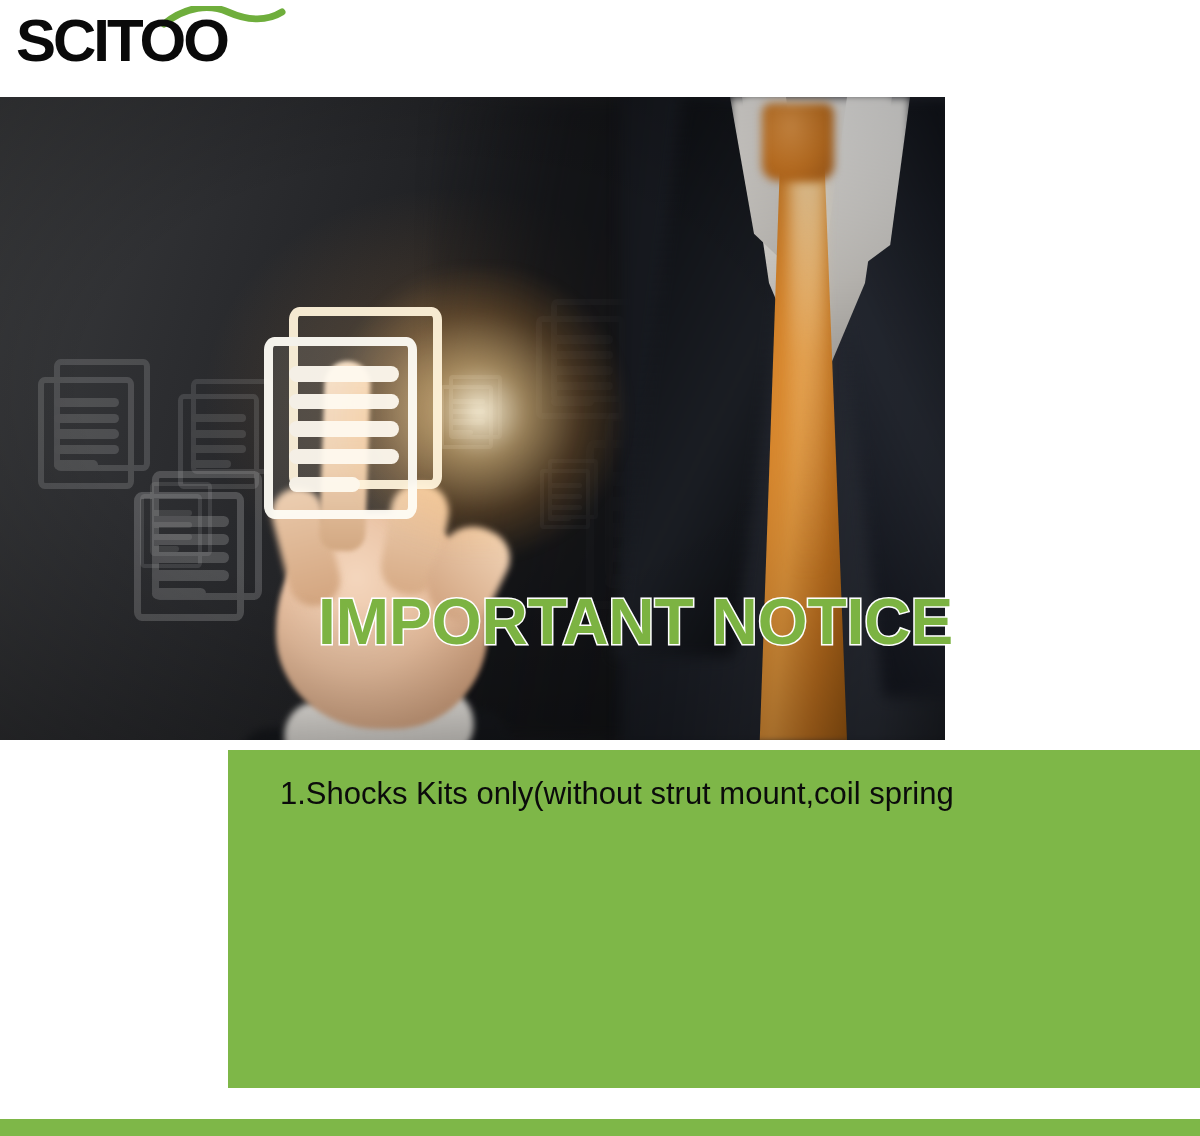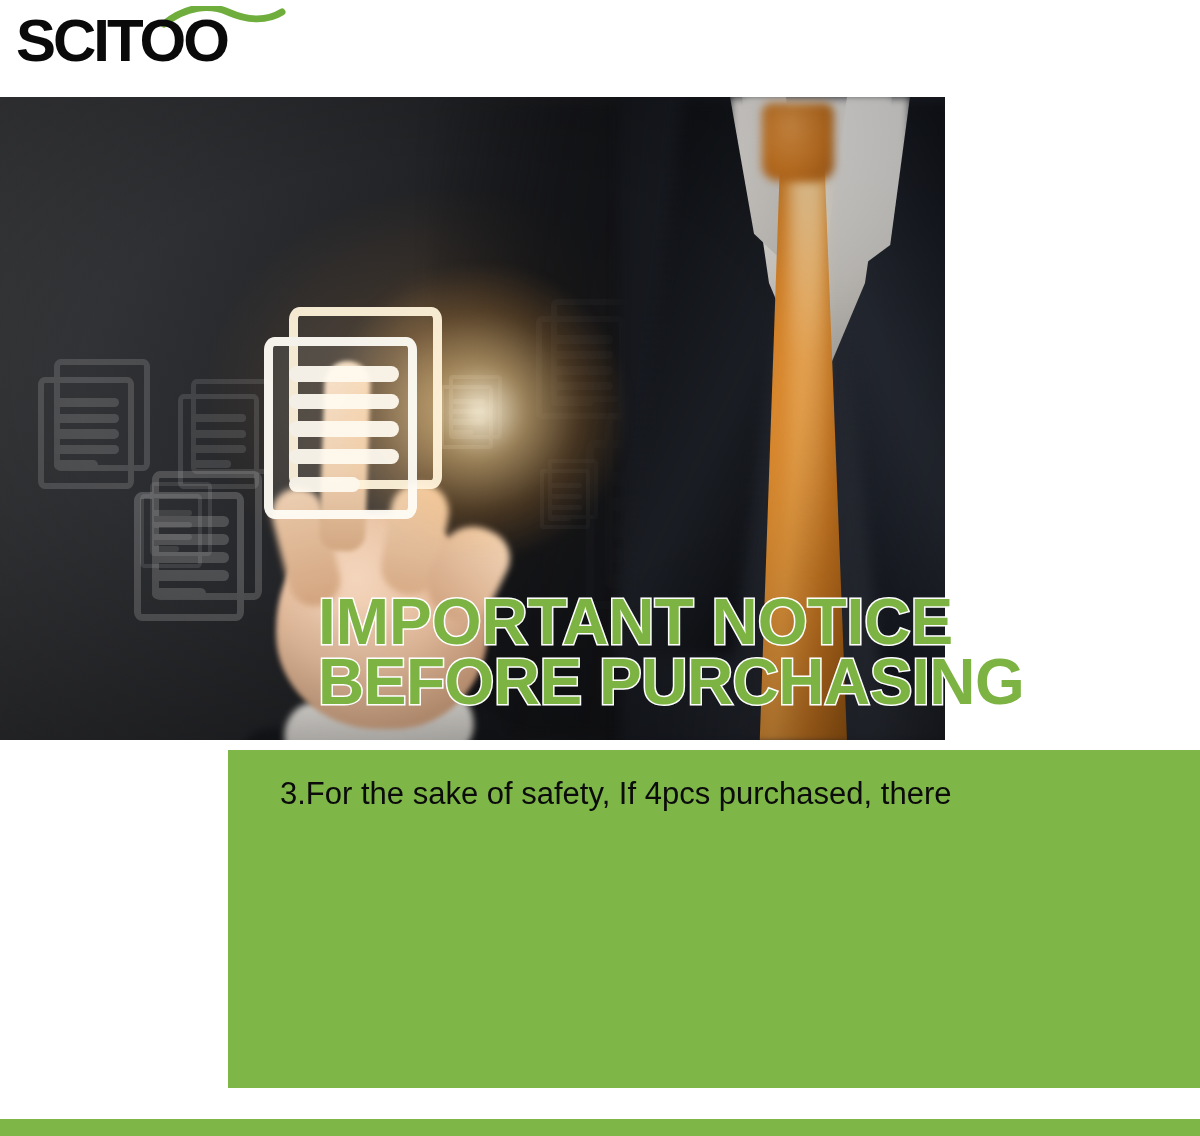"BEFORE PURCHASING" div.hl-2 { html: <div>BEFORE PURCHASING</div> -> none }
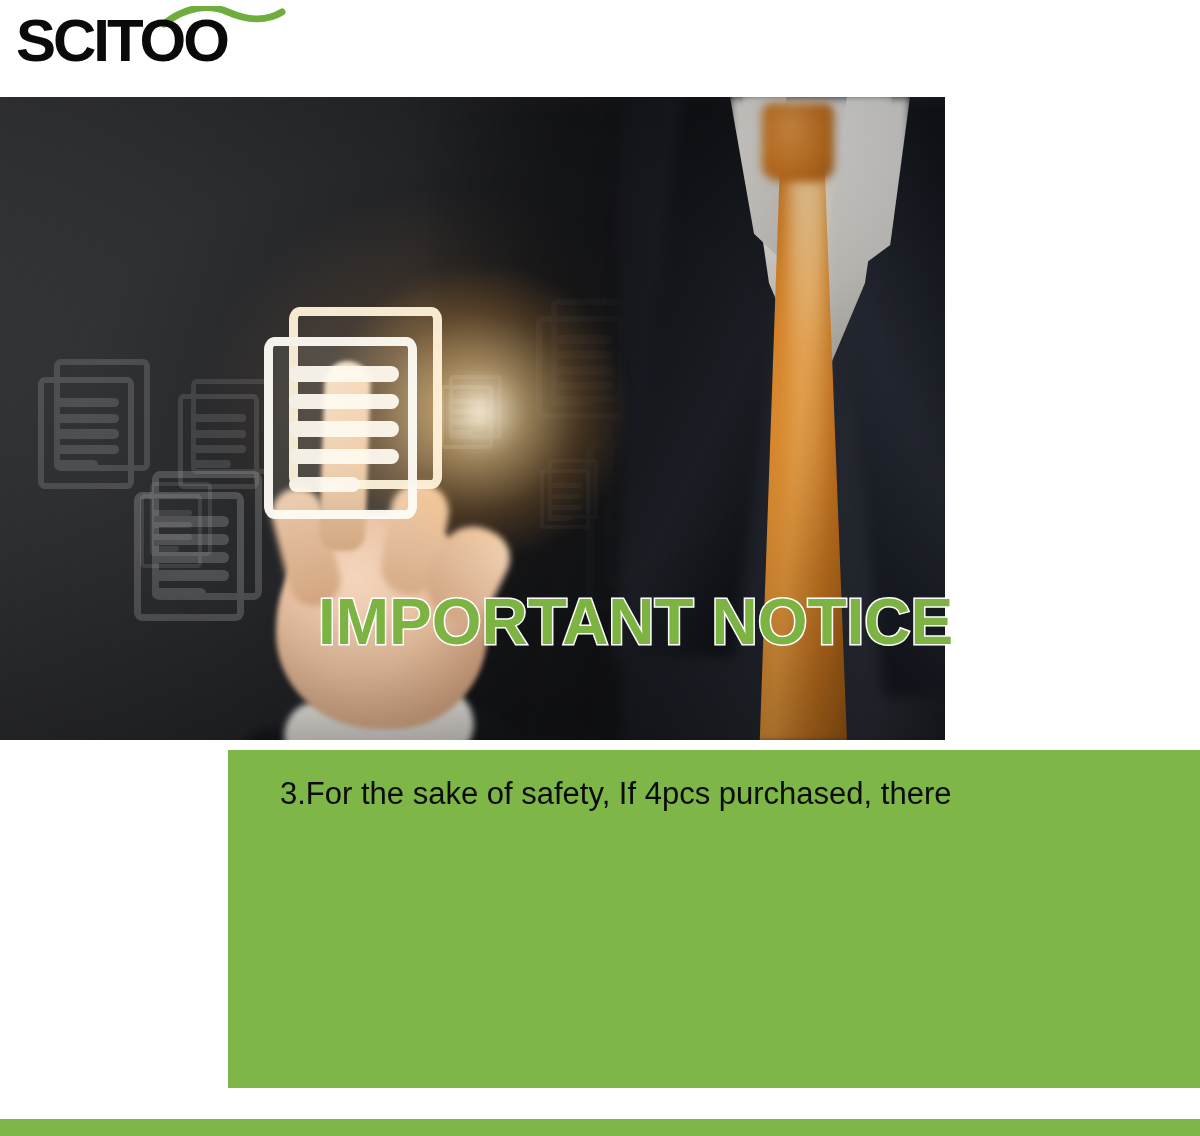"1.Shocks Kits only(without strut" div.notice-line { html: none -> <div>1.Shocks Kits only(without strut mount,coil spring</div> }
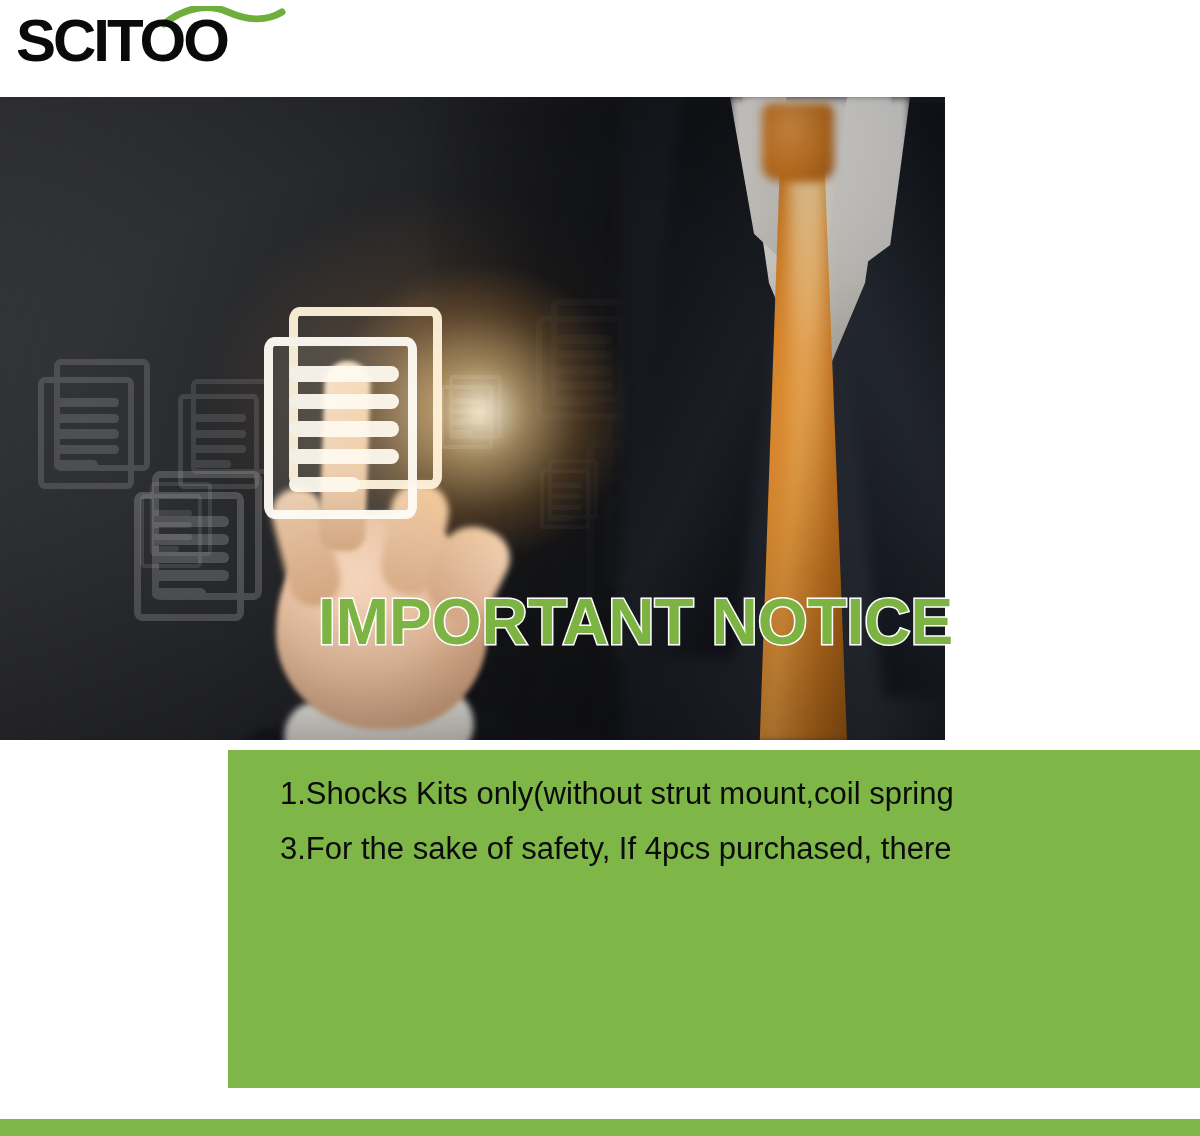"3.For the sake of safety," div.notice-line { html: <div>3.For the sake of safety, If 4pcs purchased, there</div> -> none }
